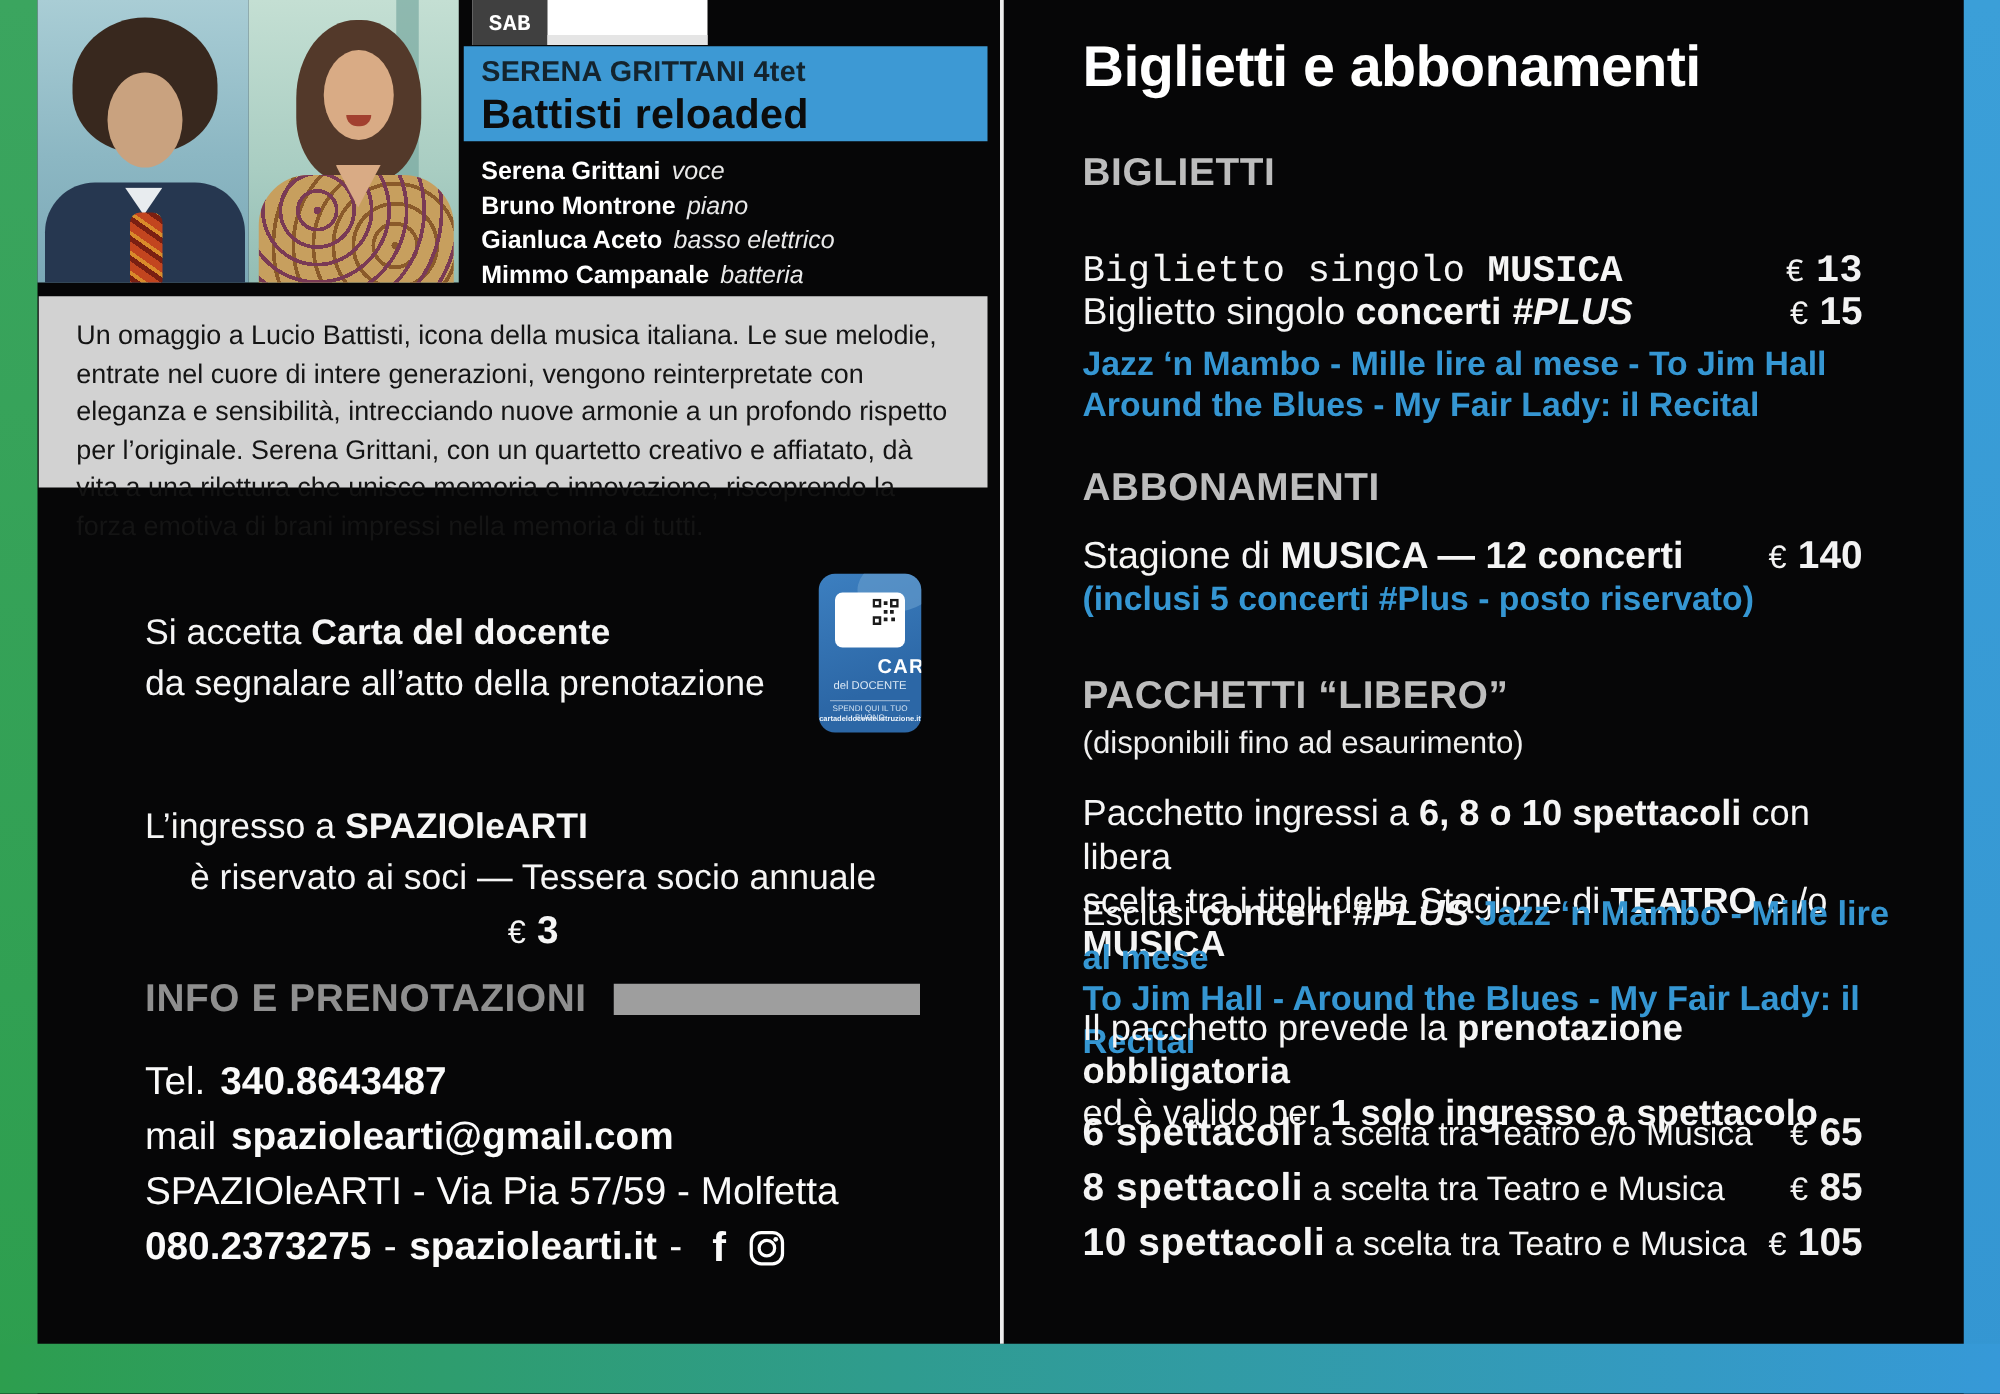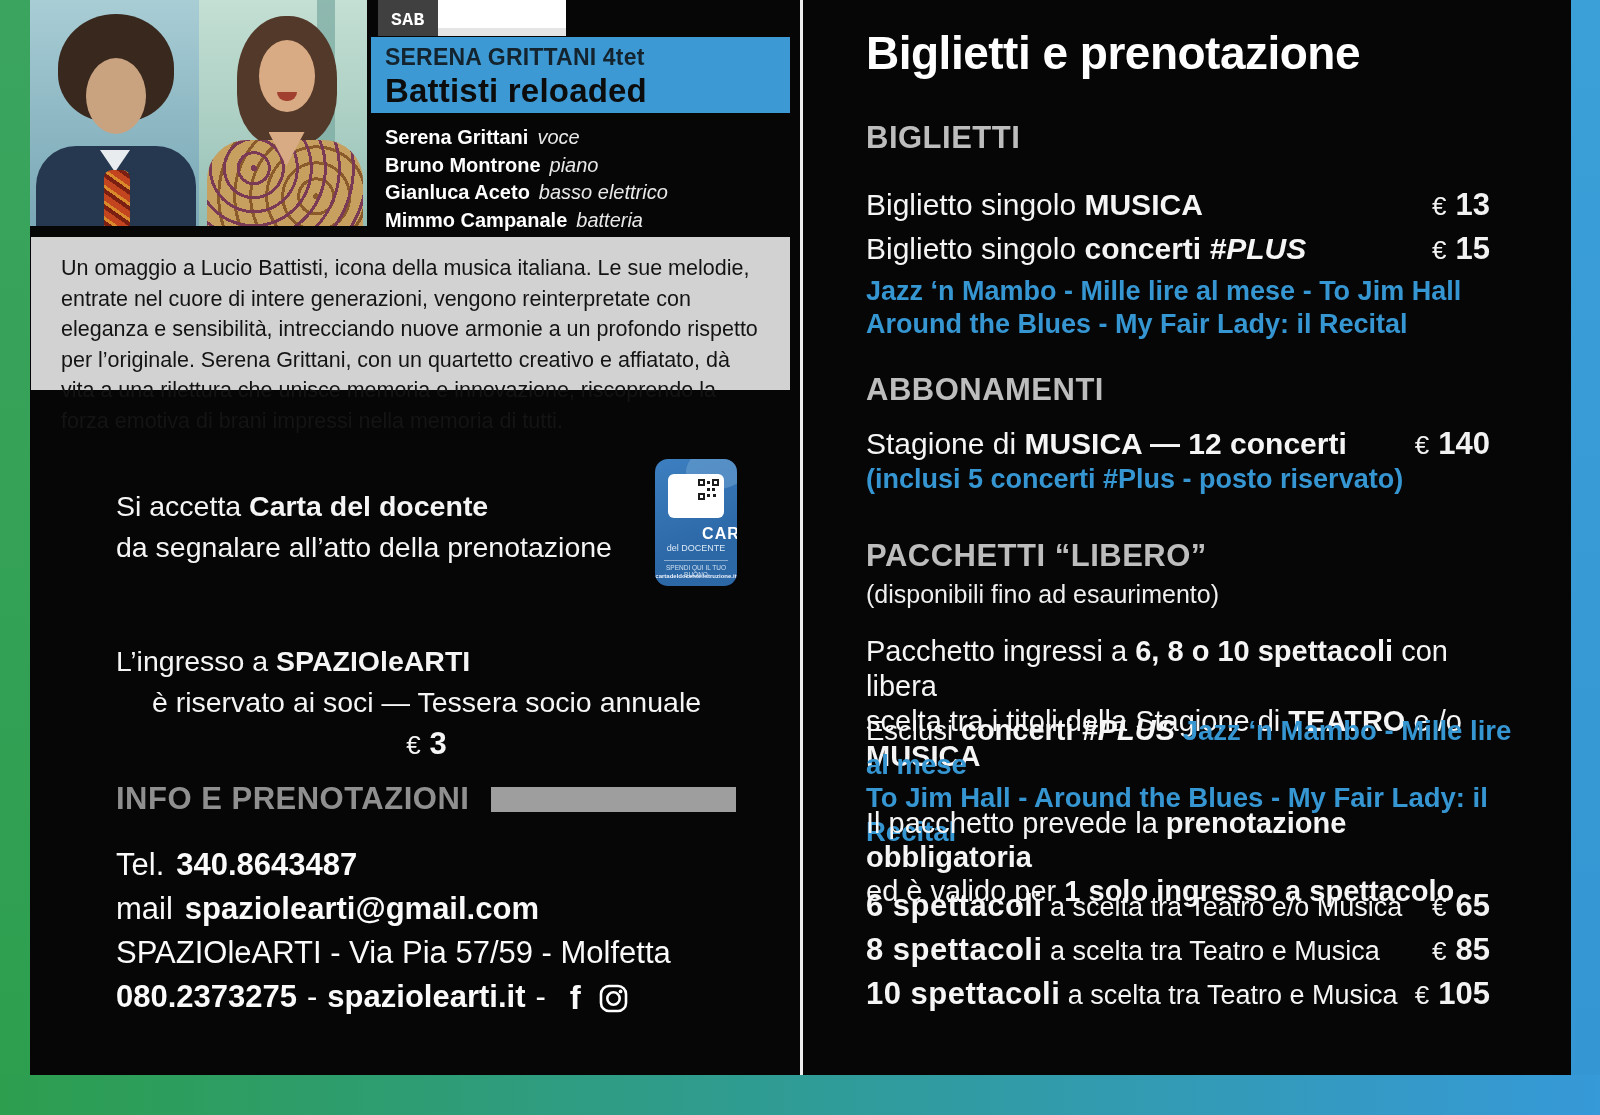"Biglietti e prenotazione" div.rtitle { text: prenotazione -> abbonamenti }
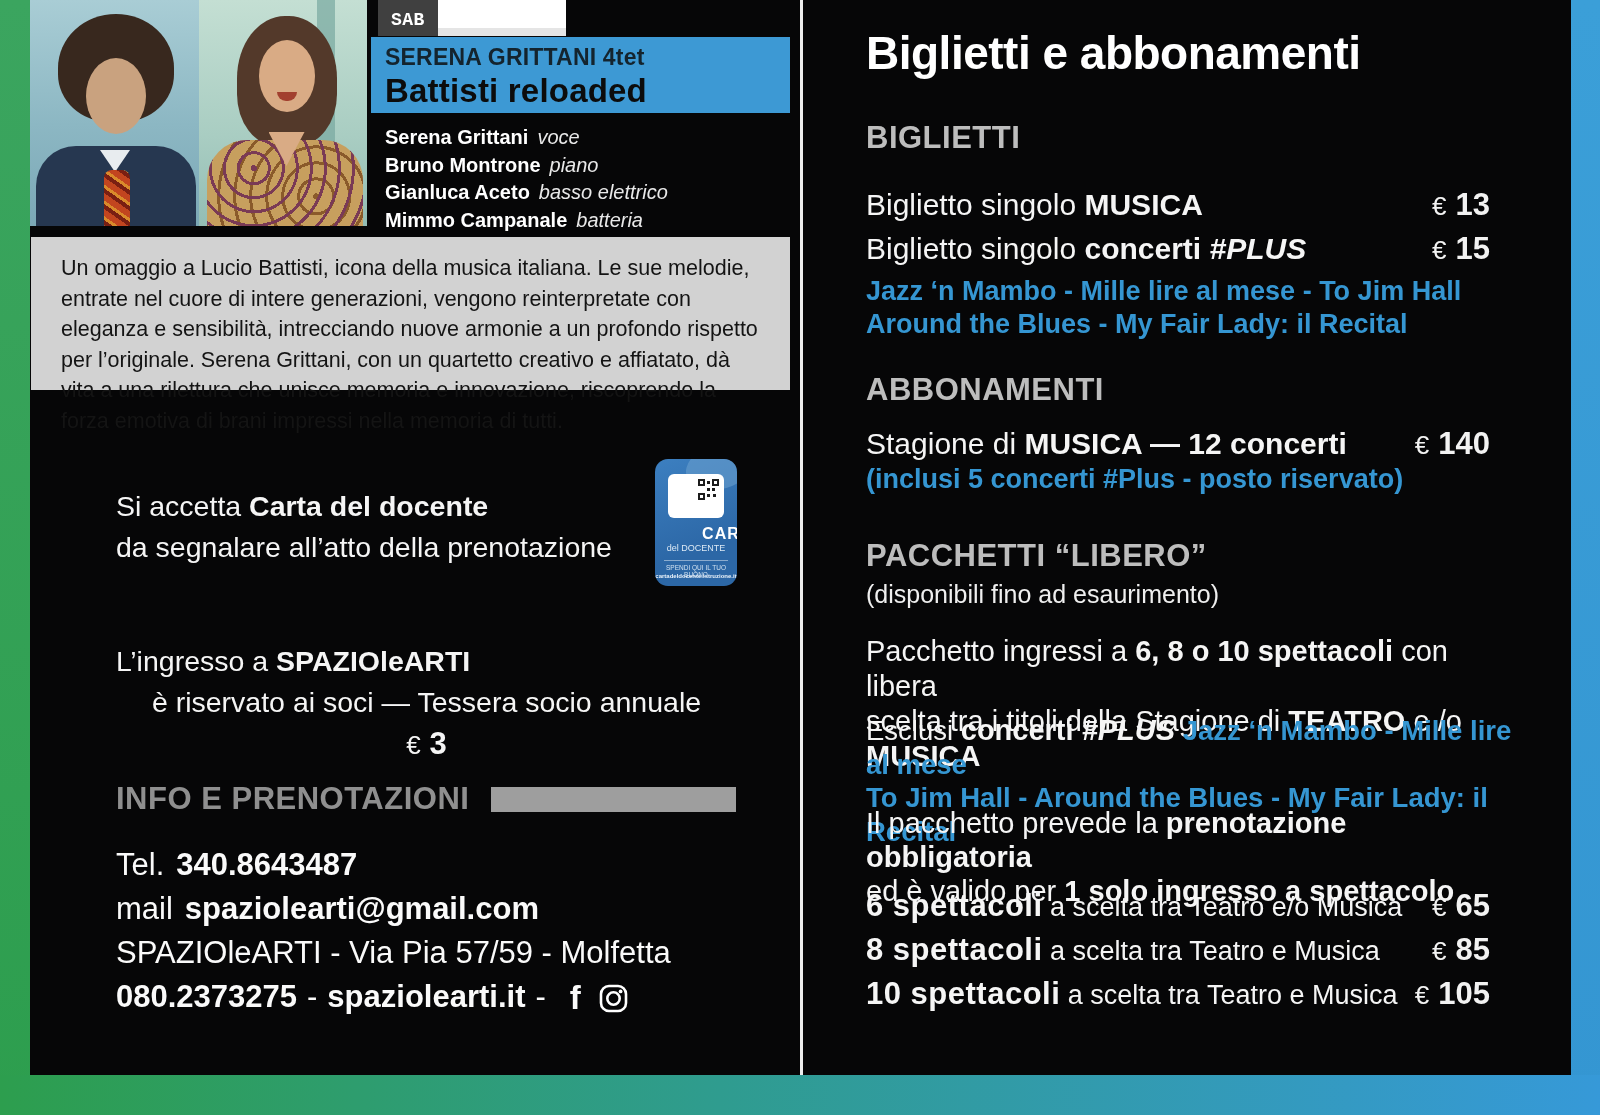"Biglietto singolo MUSICA" .pr1 { font-family: none -> Liberation Mono, monospace; top: 187px -> 200px }
